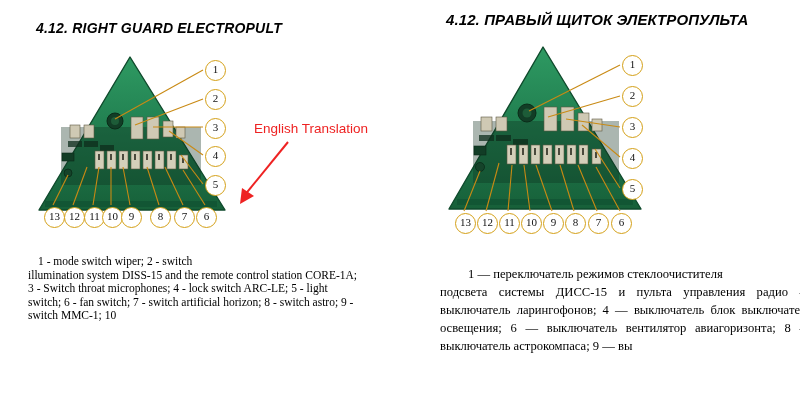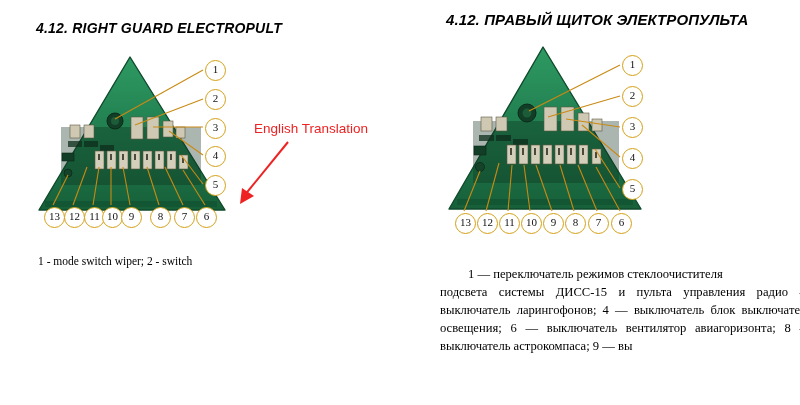"illumination system DISS-15 and the" span { html: none -> <span>illumination system DISS-15 and the remote control station CORE-1A; 3 - Switch throat microphones; 4 - lock switch ARC-LE; 5 - light switch; 6 - fan switch; 7 - switch artificial horizon; 8 - switch astro; 9 - switch MMC-1; 10</span> }
